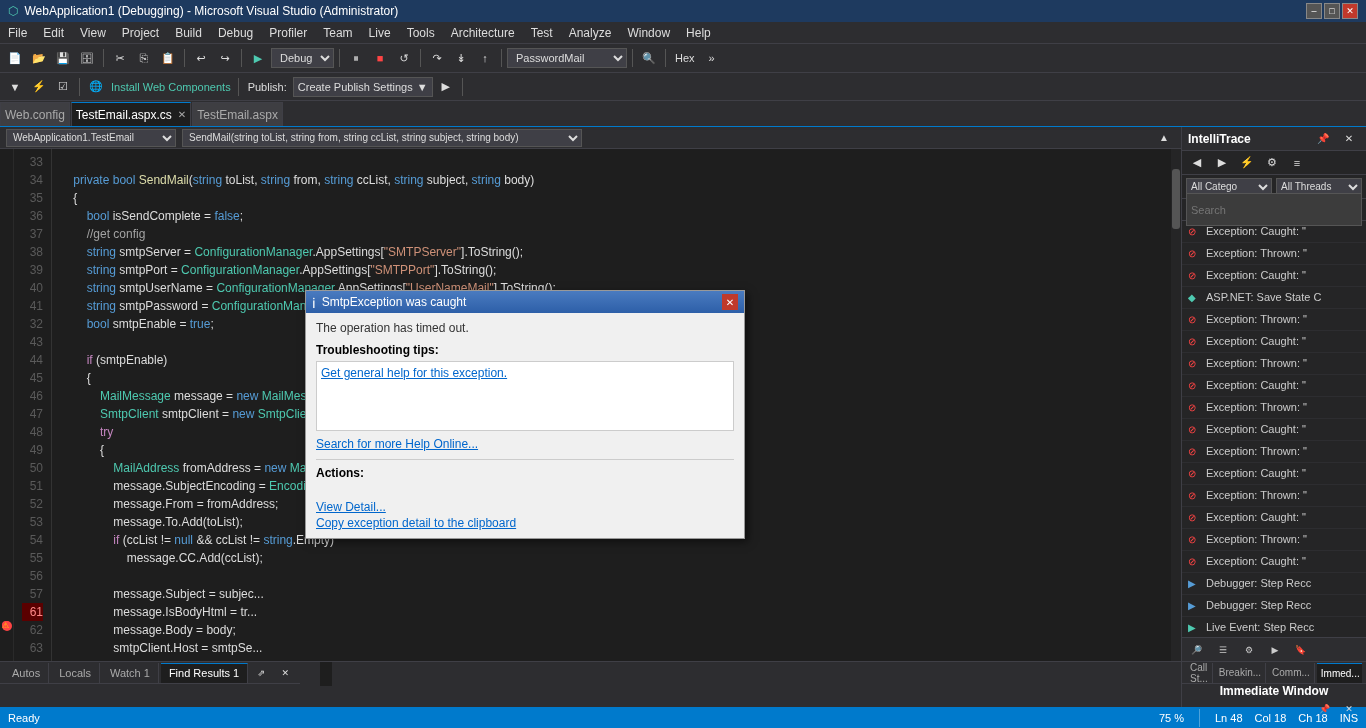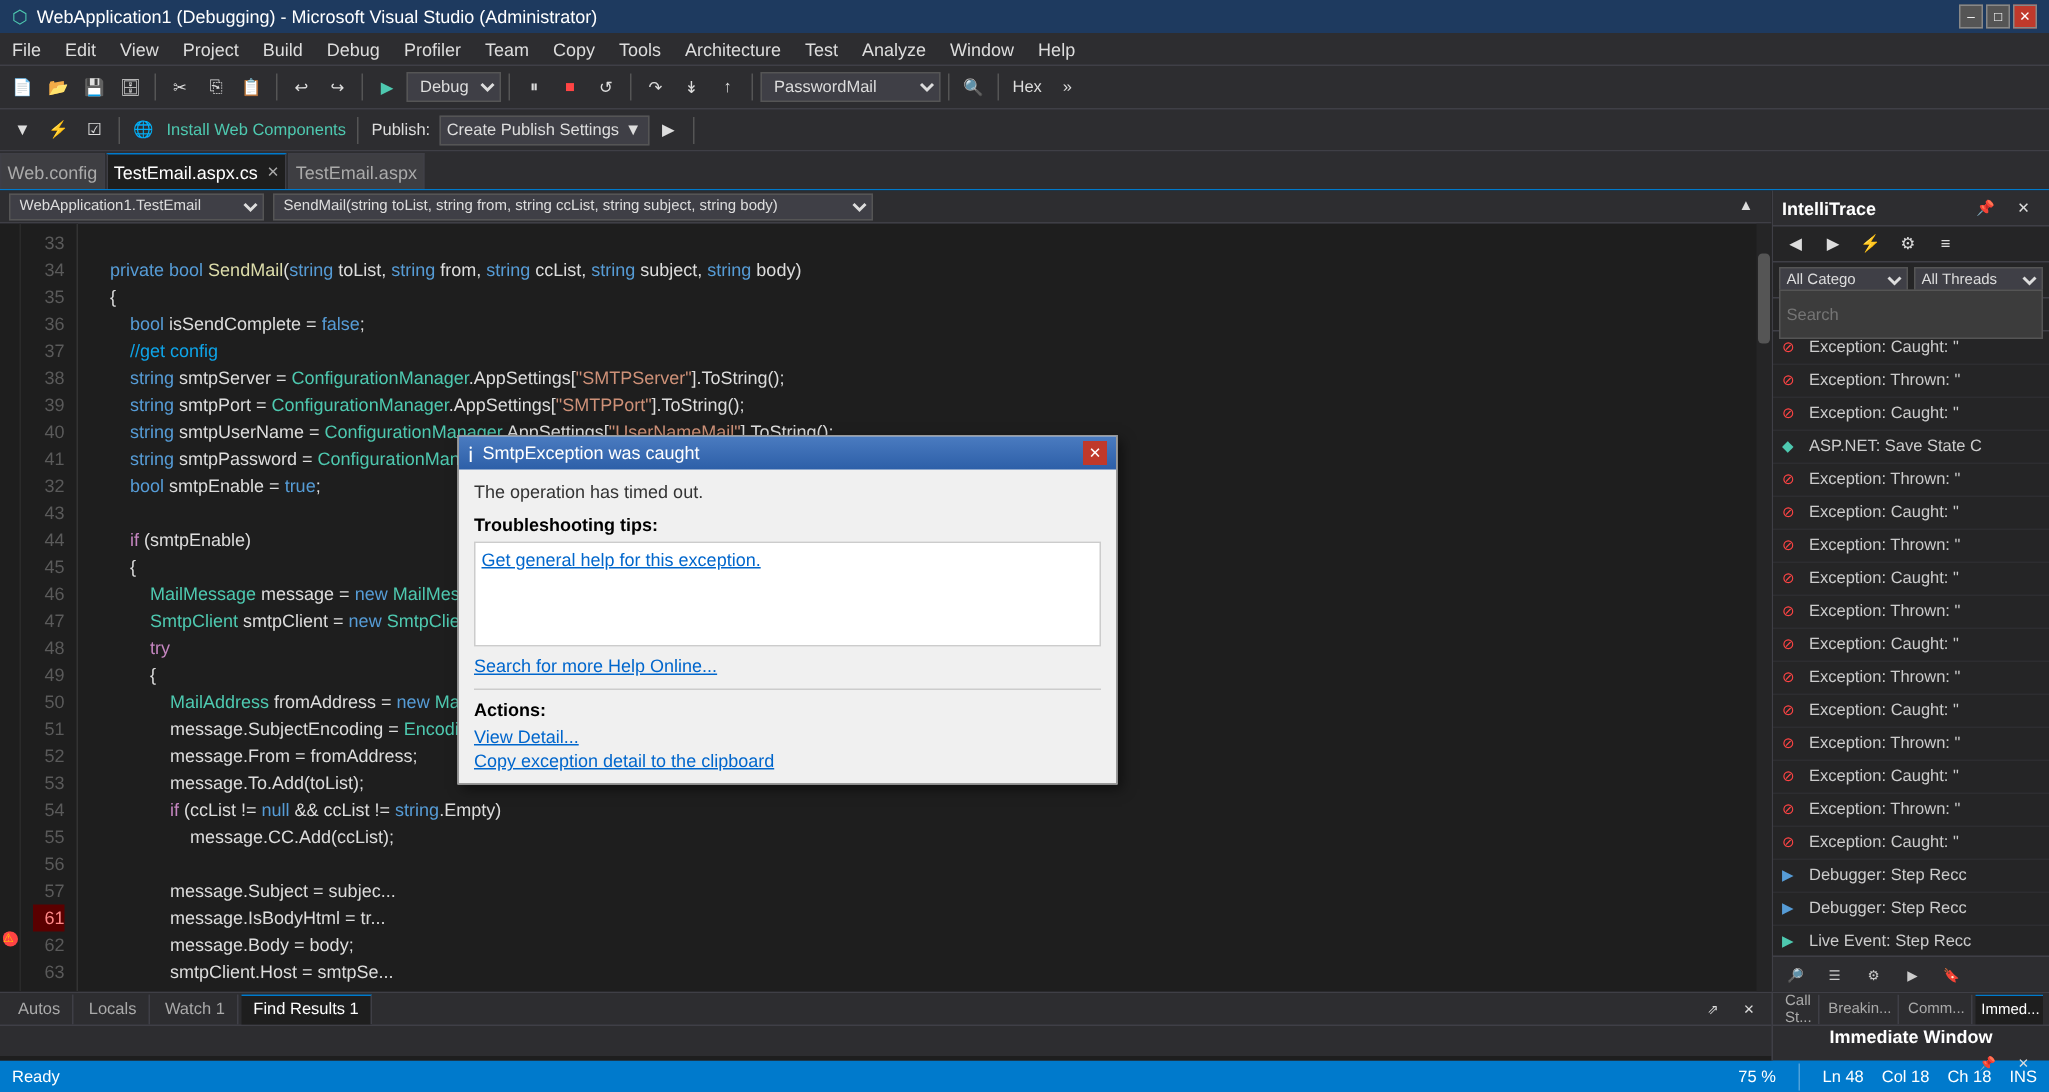"Copy" div.menu-item { text: Copy -> Live }
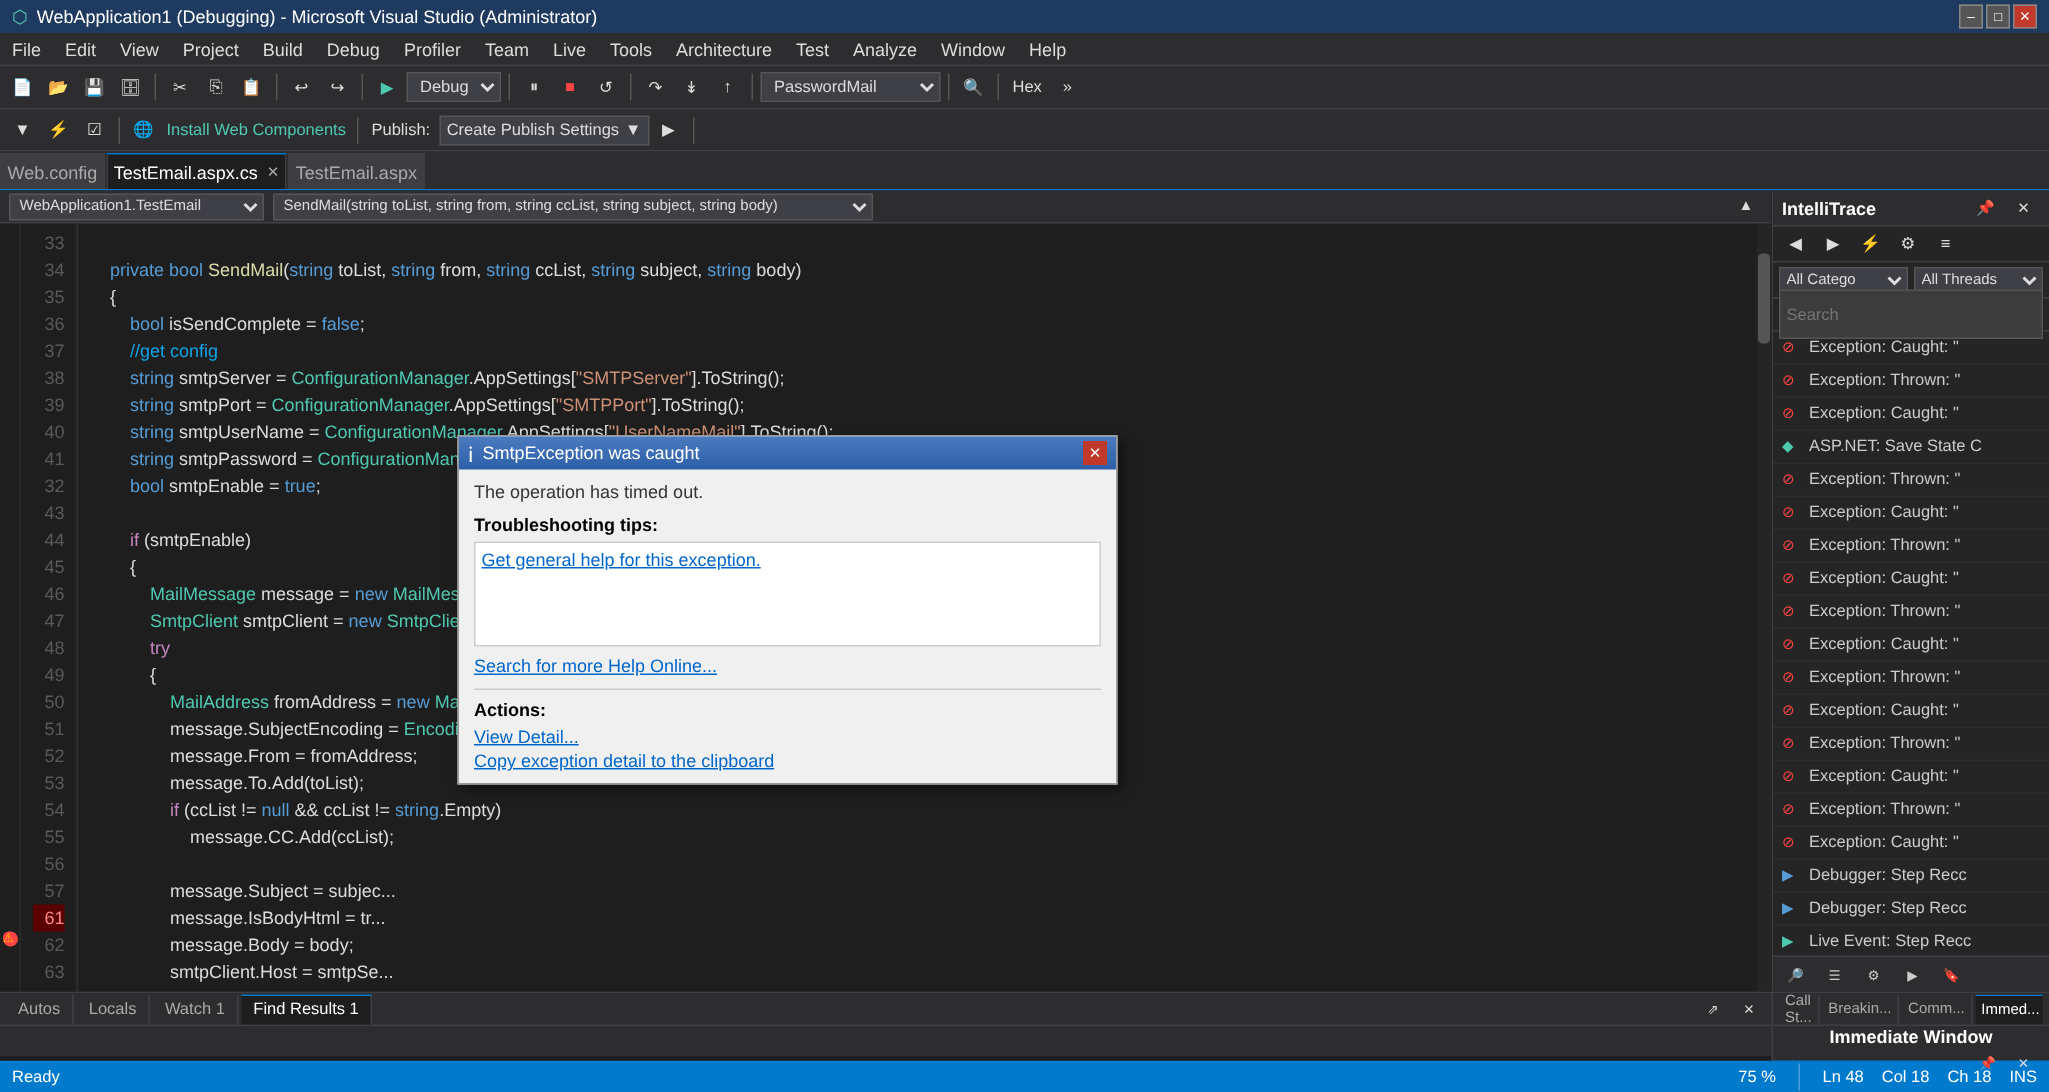"//get config" .cm { color: #0ea5e9 -> #a3a3a3 }
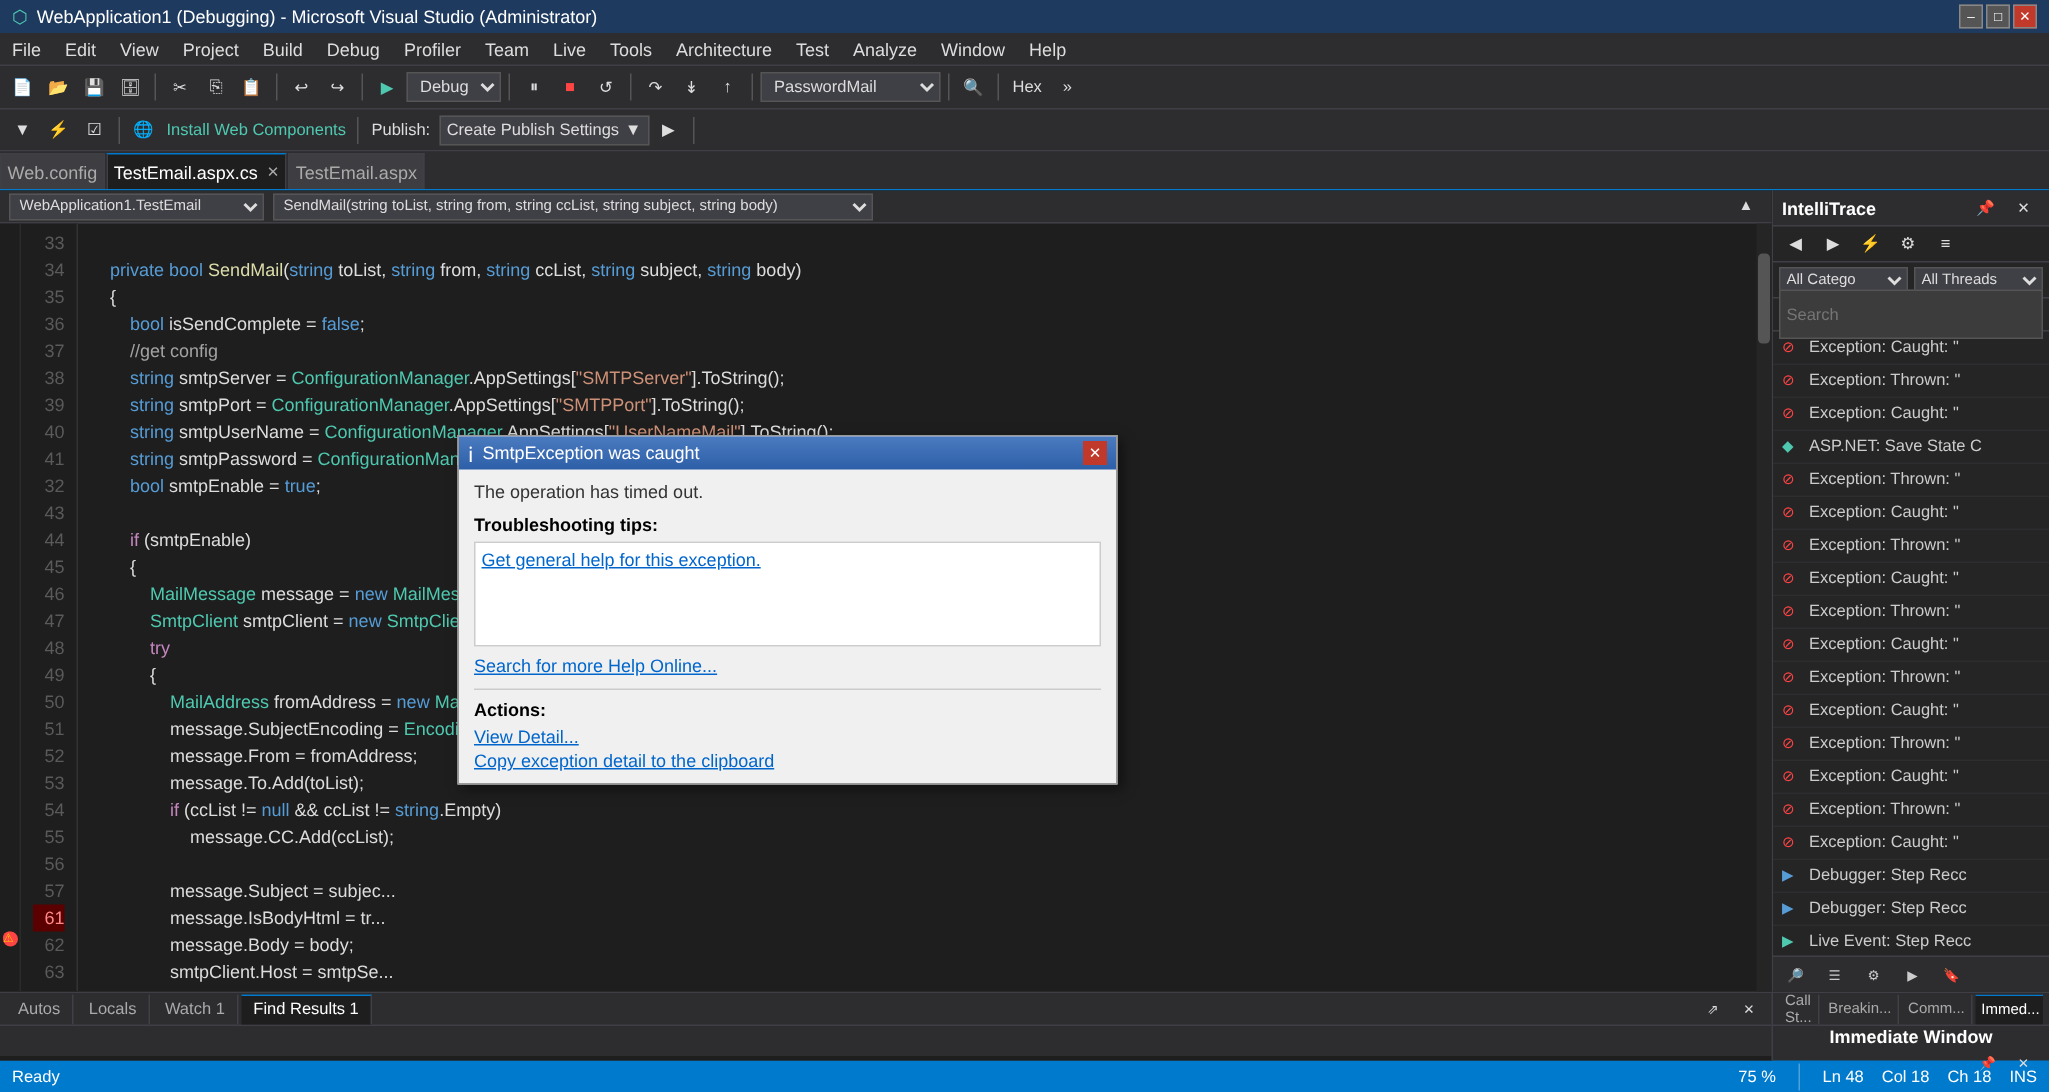"Actions:" #exc-actions-header { margin-bottom: 4px -> 20px }
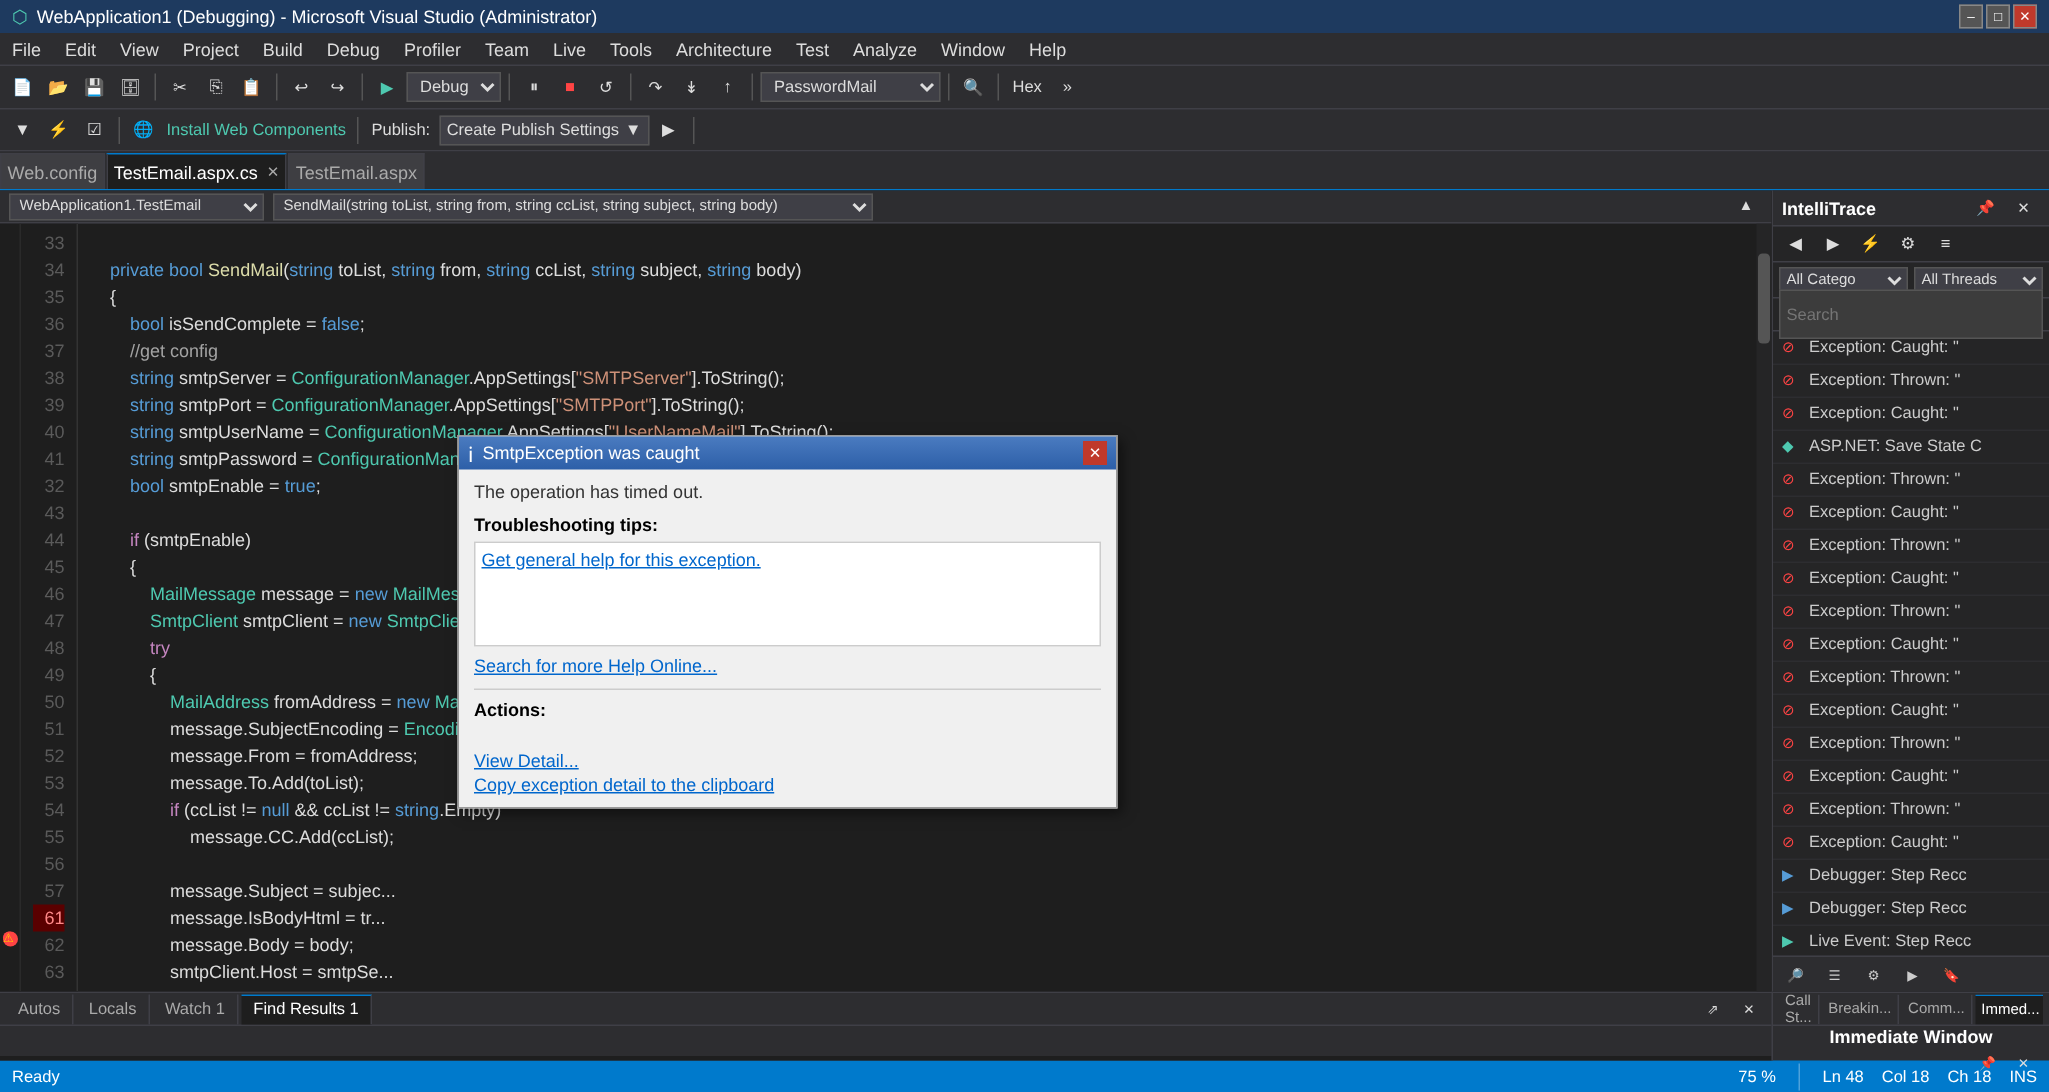"Autos" div { flex-direction: column -> row }
